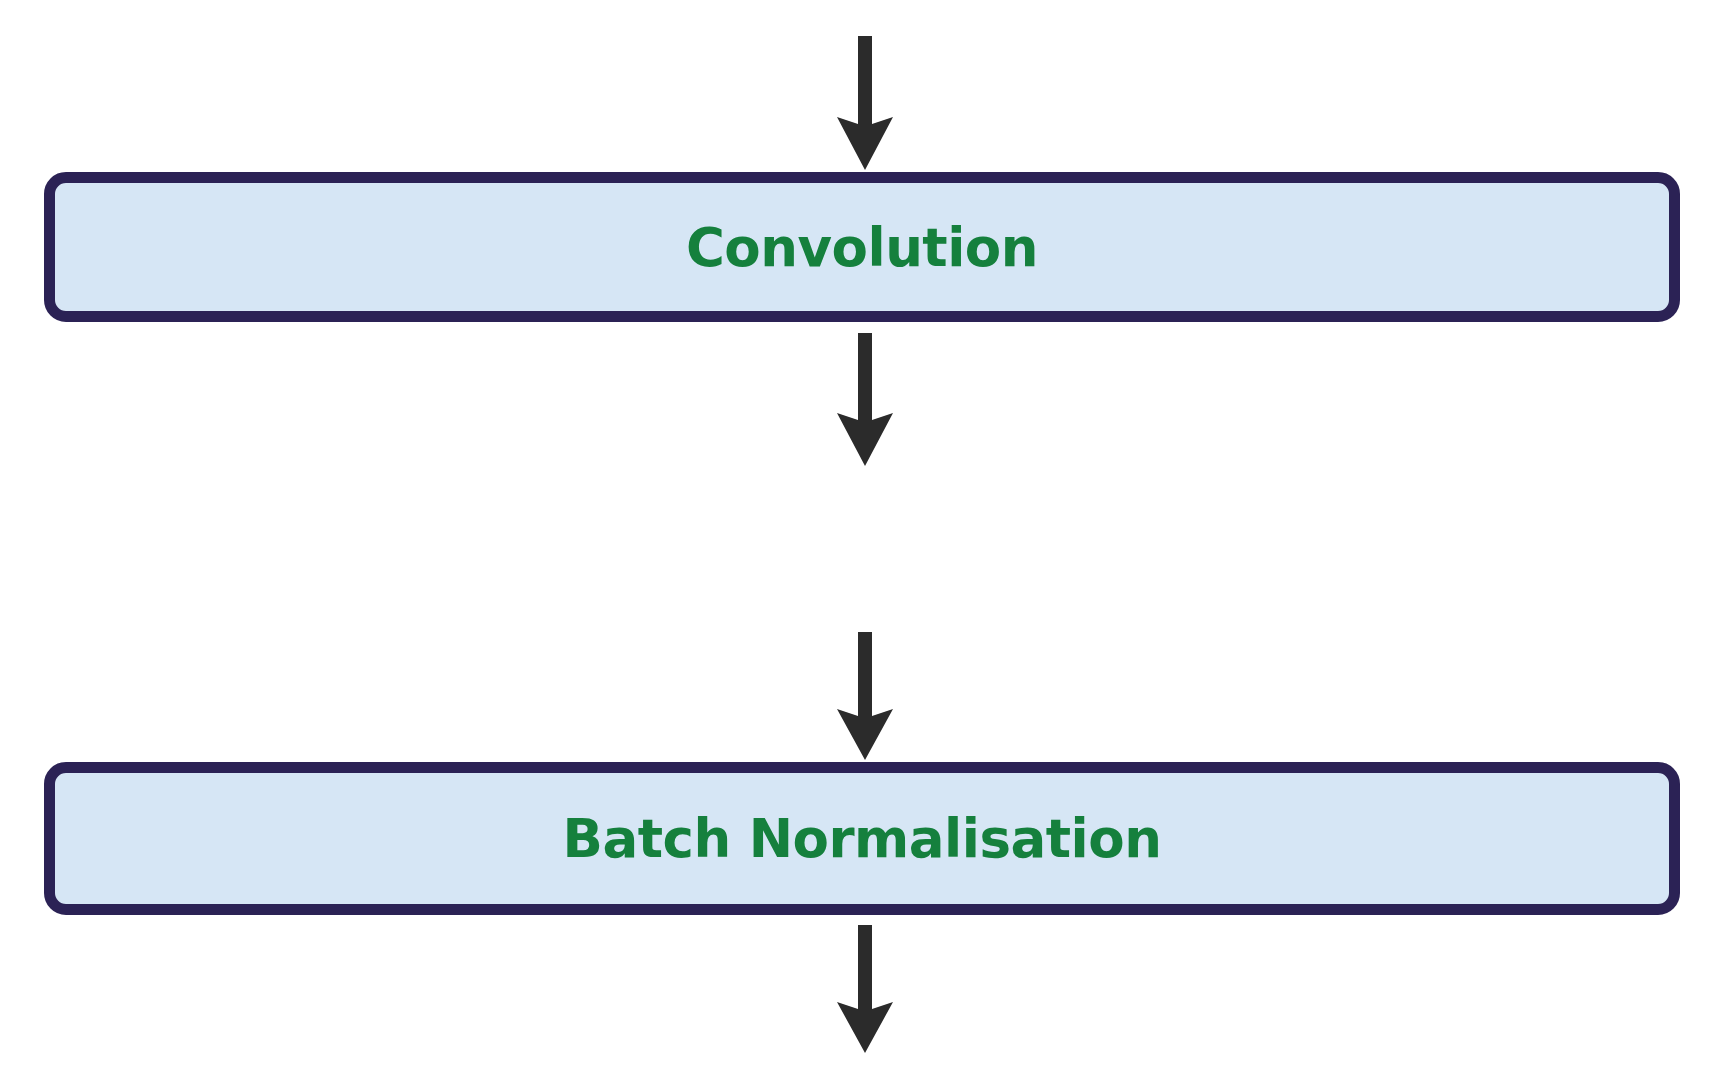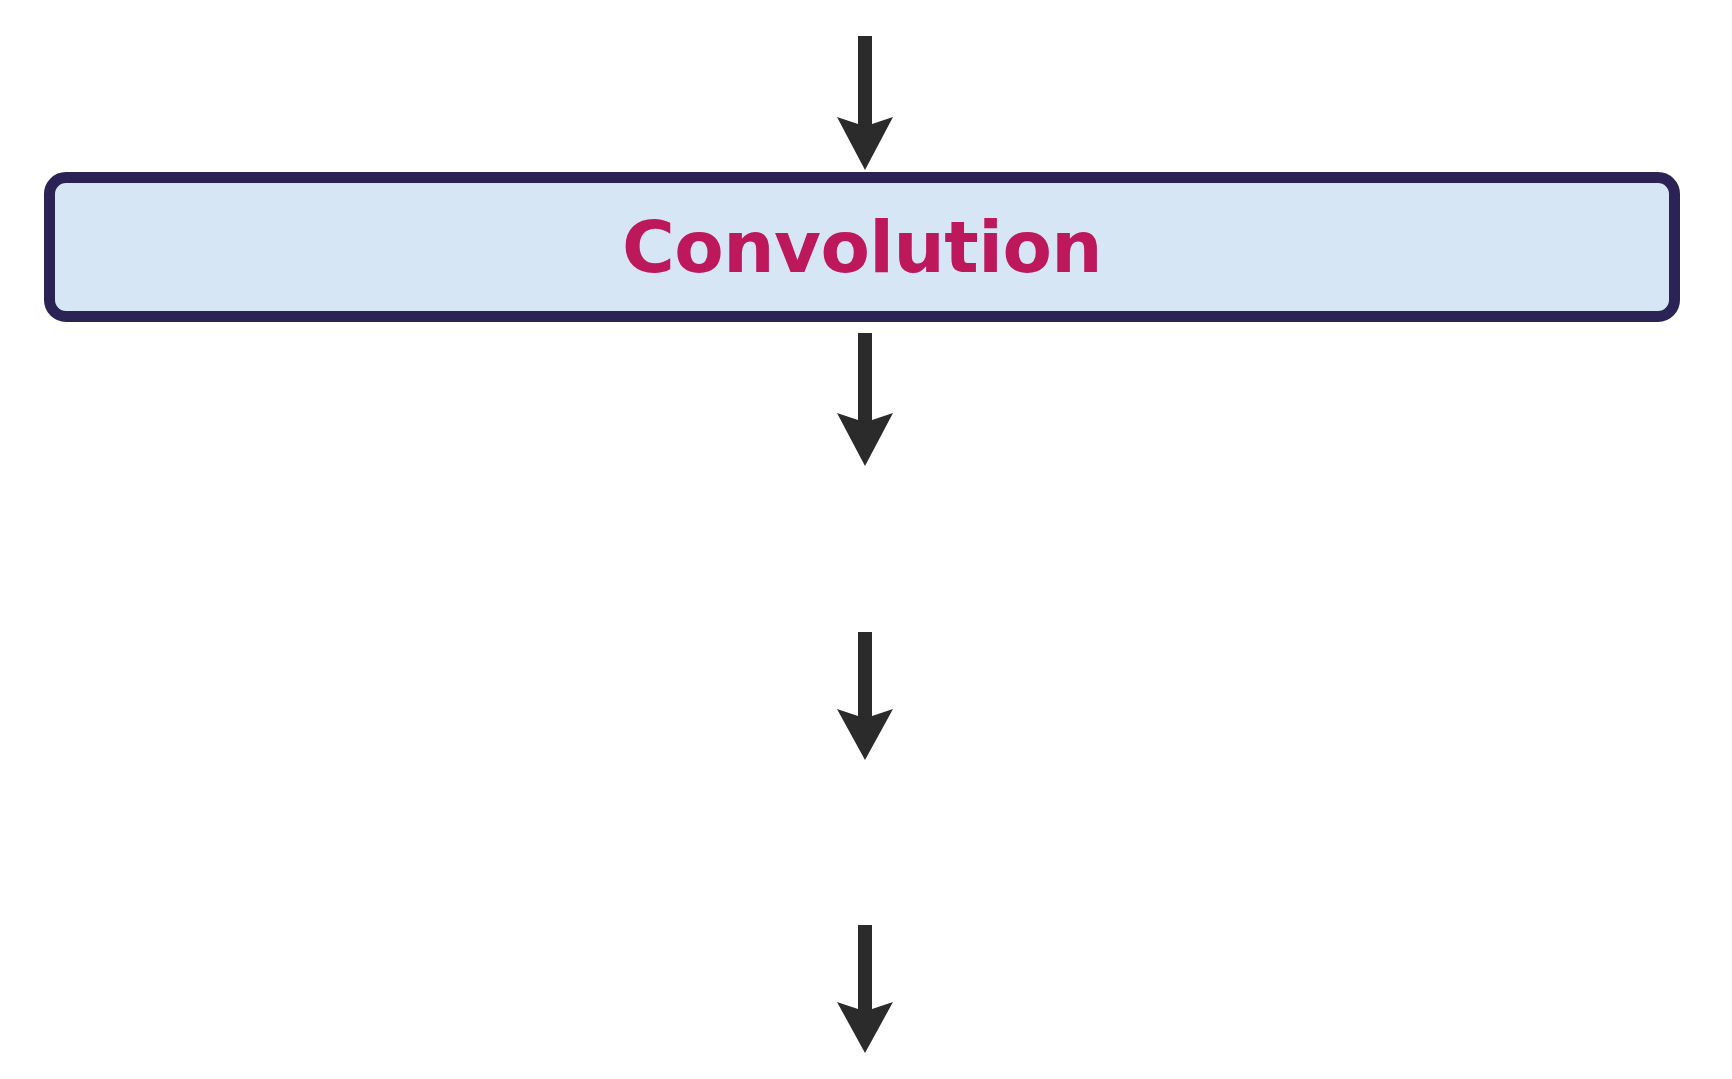"Convolution" .flow-box-label { color: #be185d -> #15803d; font-size: 72px -> 53px }
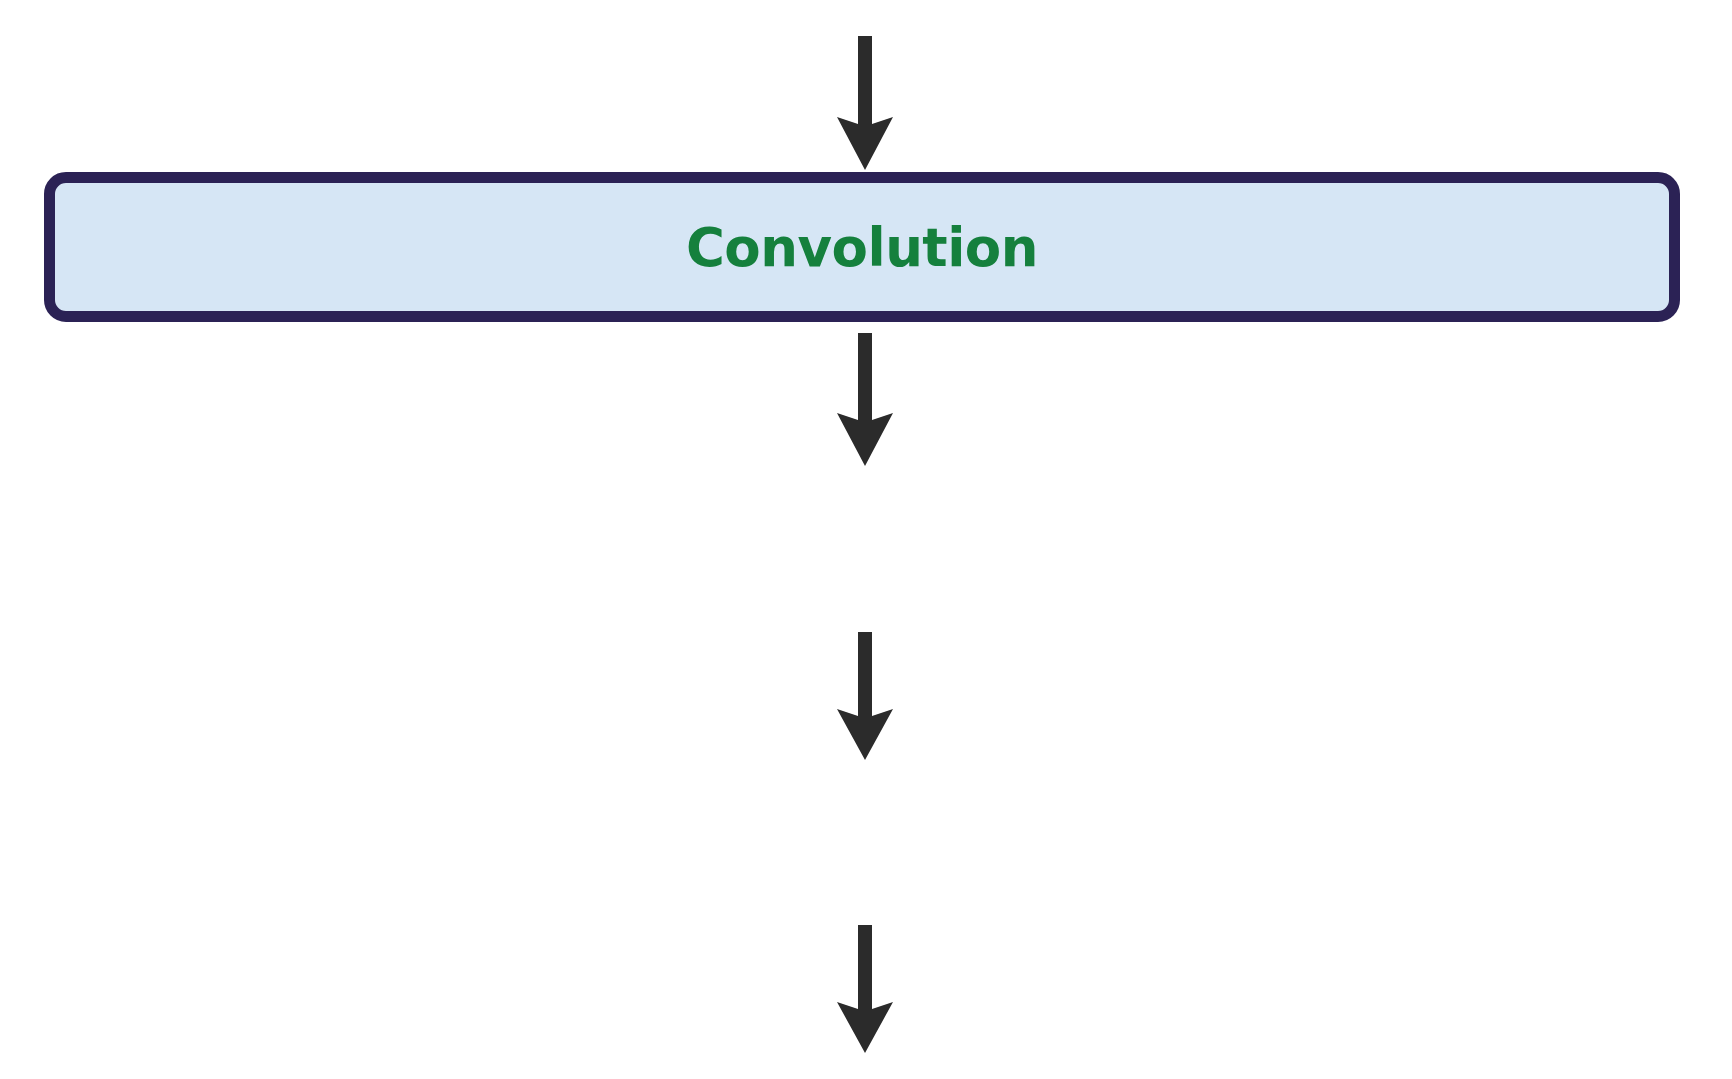"Batch Normalisation" div.flow-box { html: none -> <div> <span>Batch Normalisation</span> </div> }
